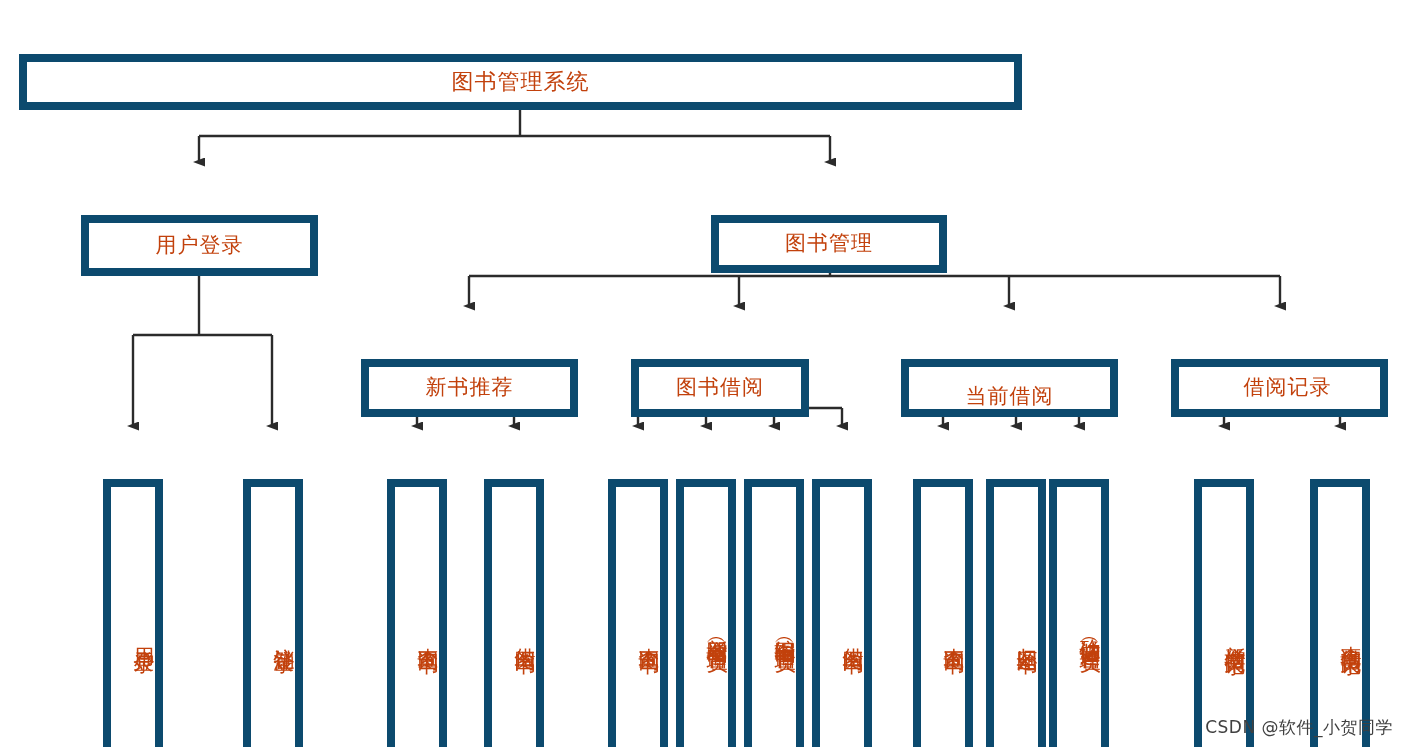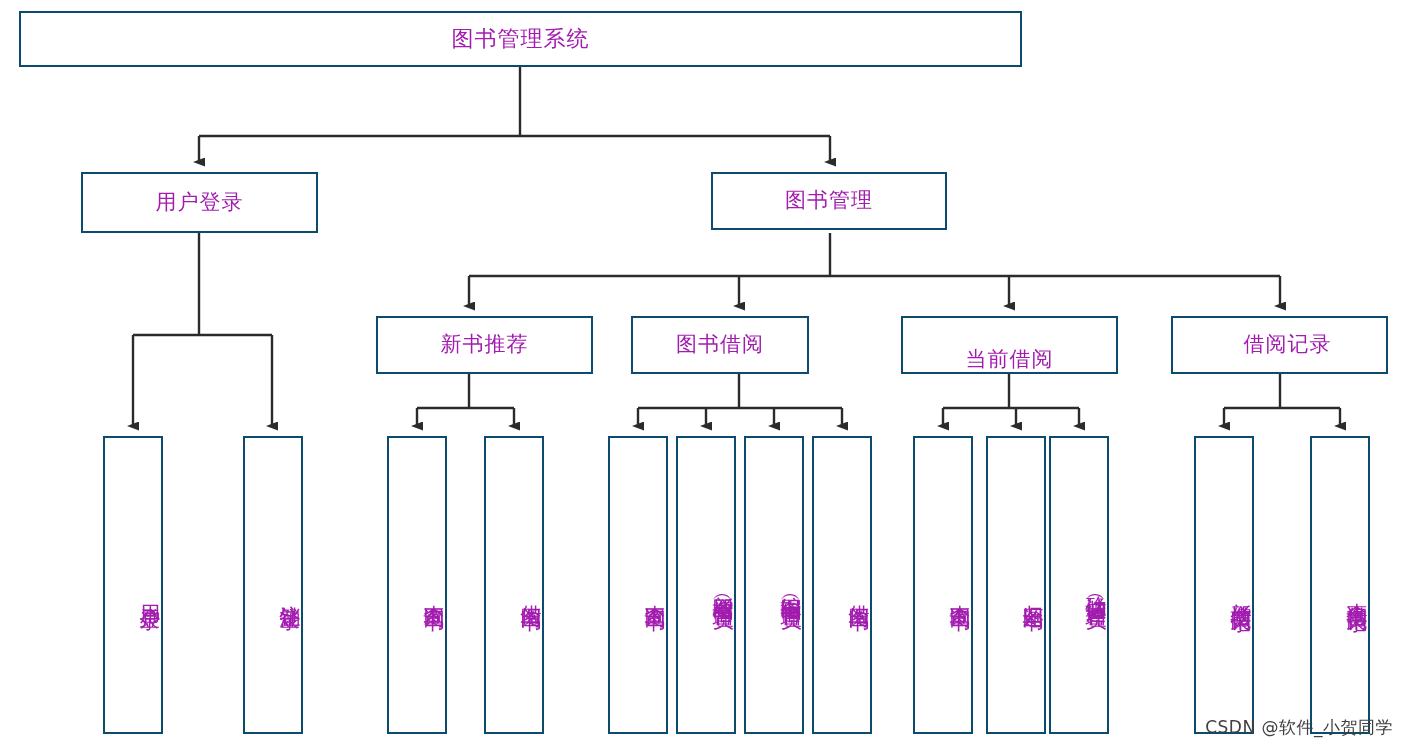"图书管理系统" .node { border: 2px solid #0c4a6e -> 8px solid #0c4a6e; color: #a21caf -> #c2410c; margin-top: none -> 43px }
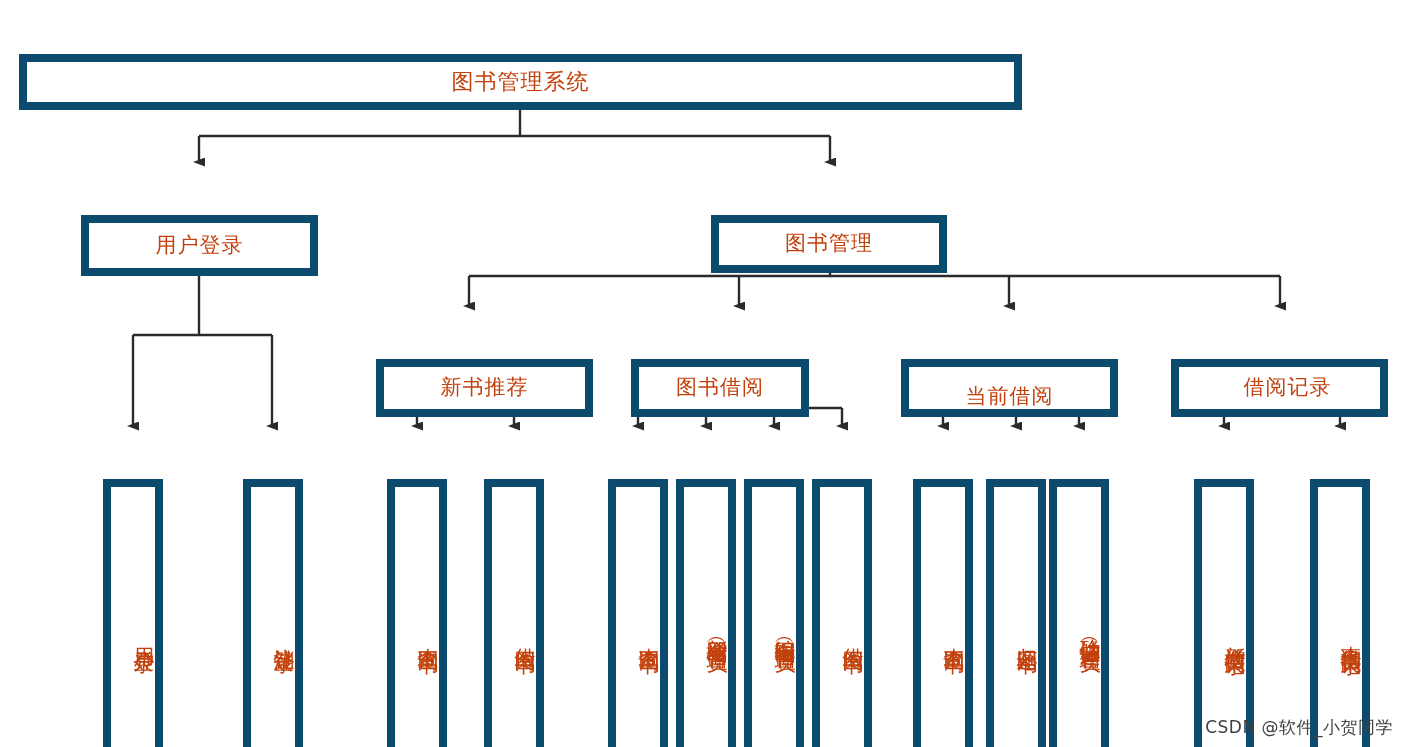"新书推荐" div.node { left: 376px -> 361px }
